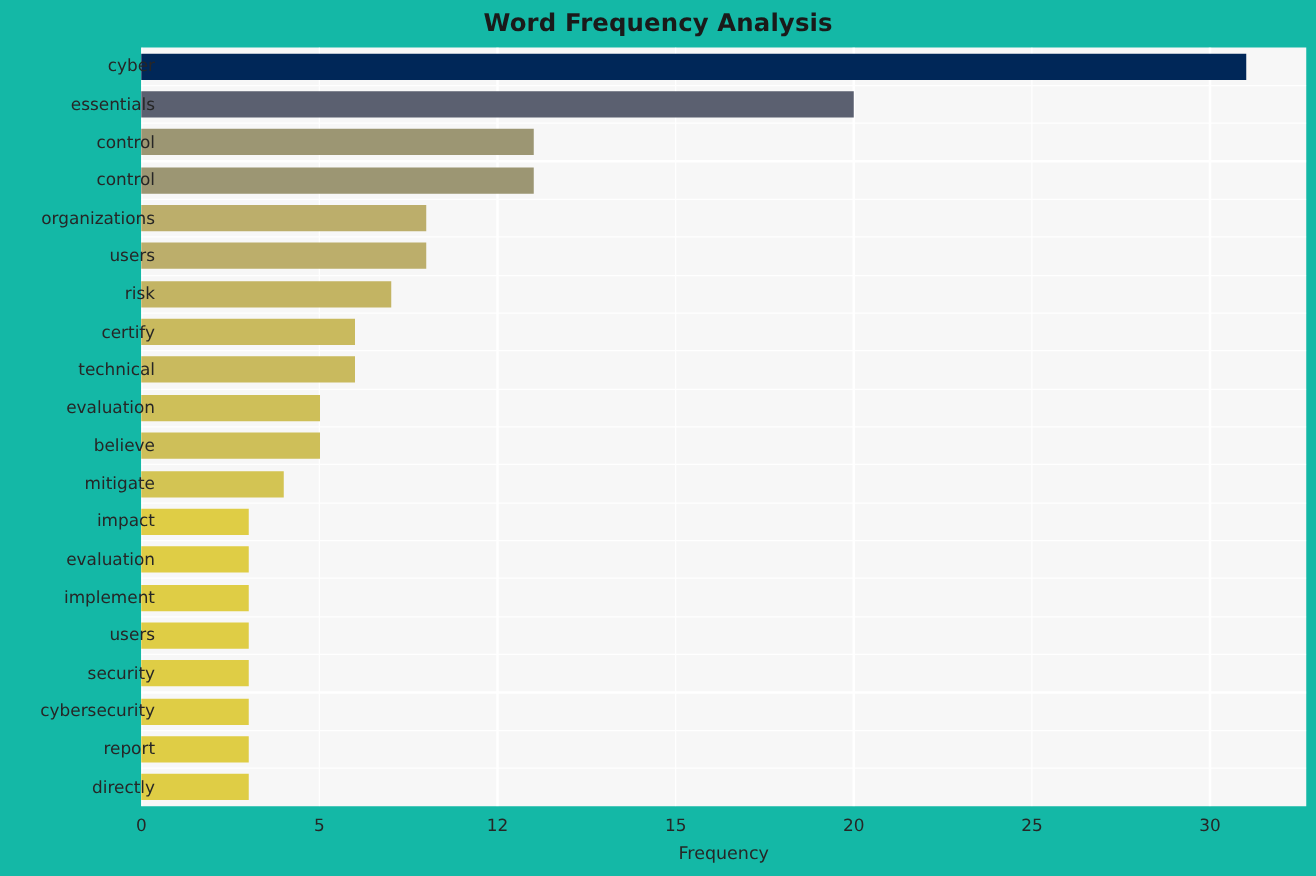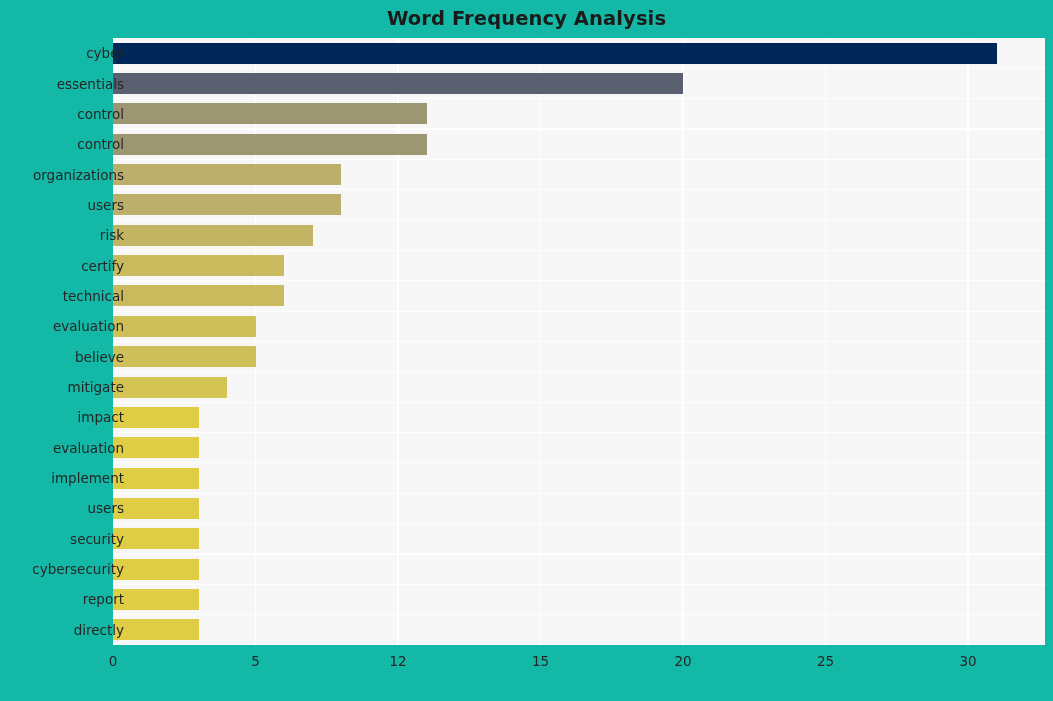"Frequency" div.axis-title-x { html: none -> <div>Frequency</div> }
